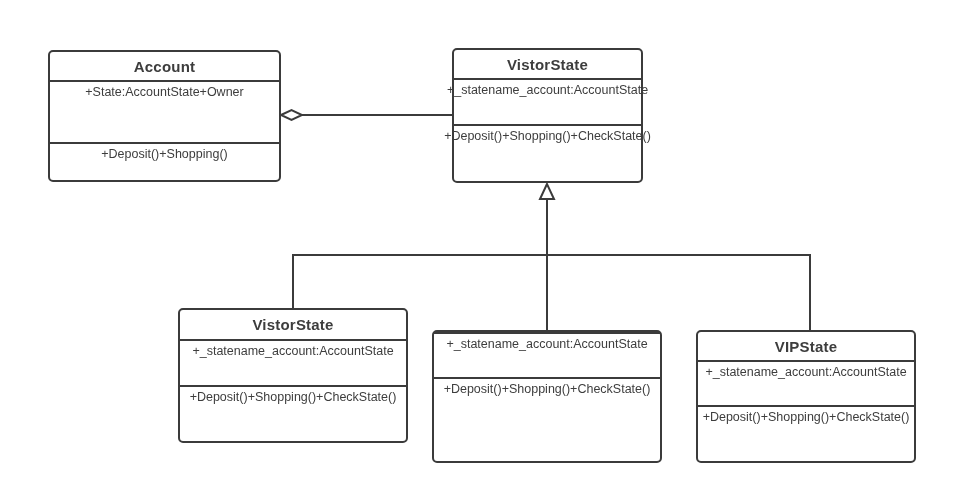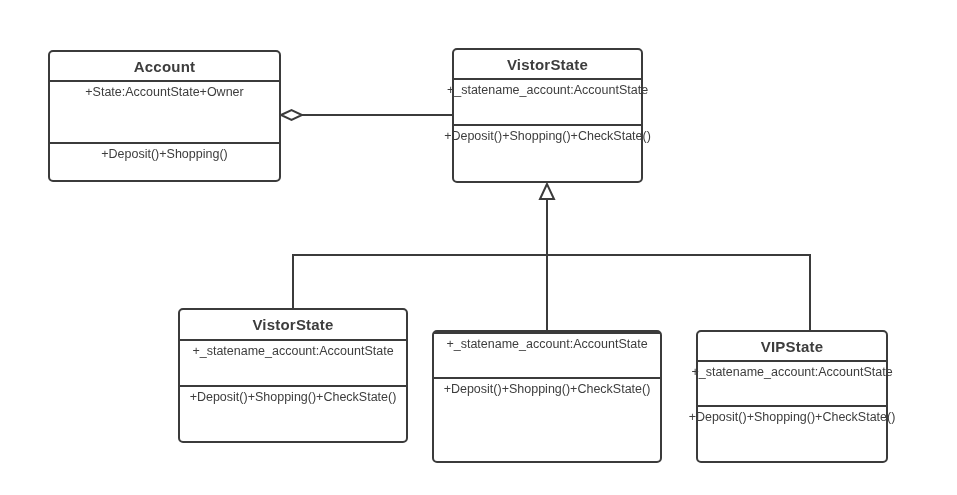"VIPState" div.uml-class { width: 192px -> 220px }
